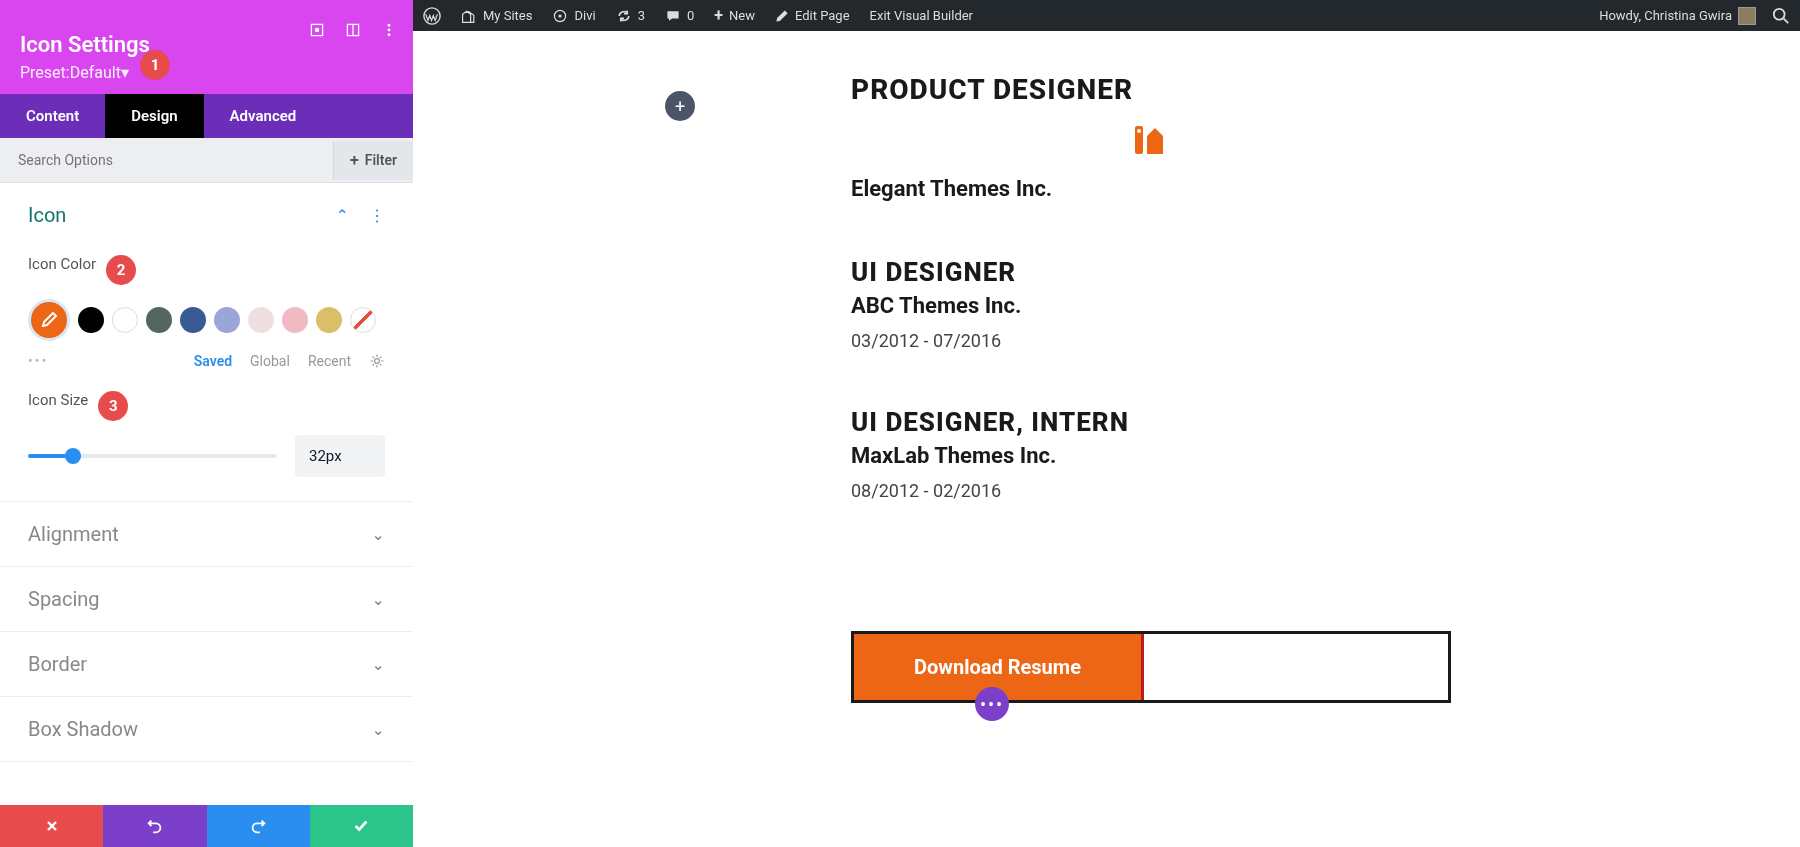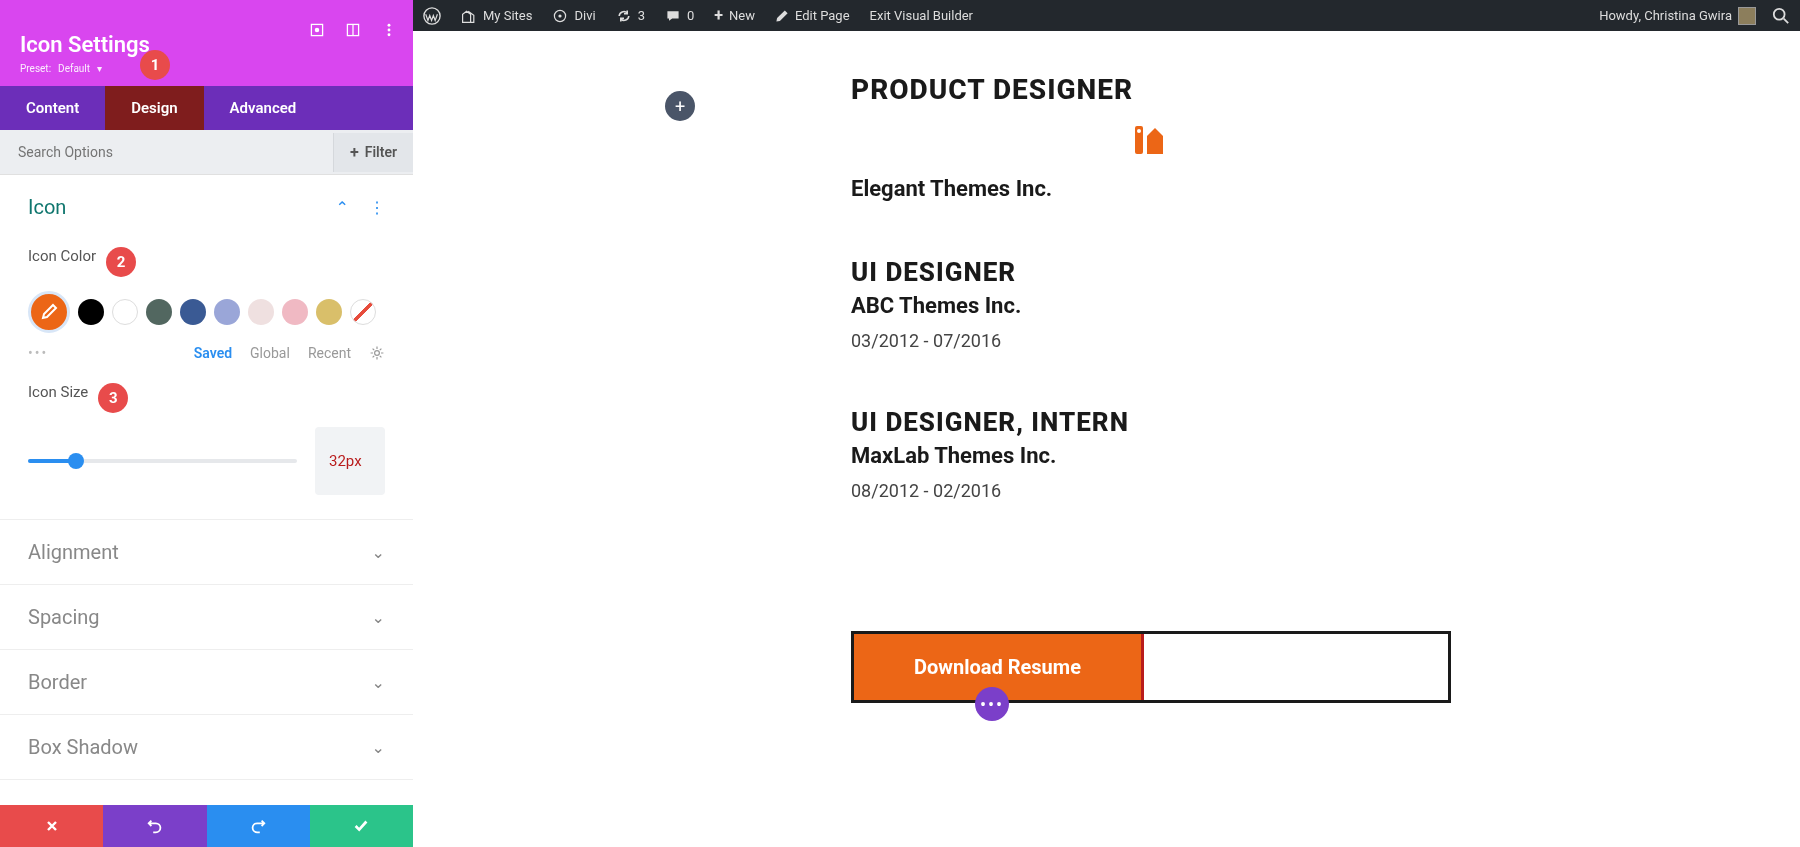"Preset:" .panel-preset { font-size: 10px -> 16px; gap: 7px -> 0 }
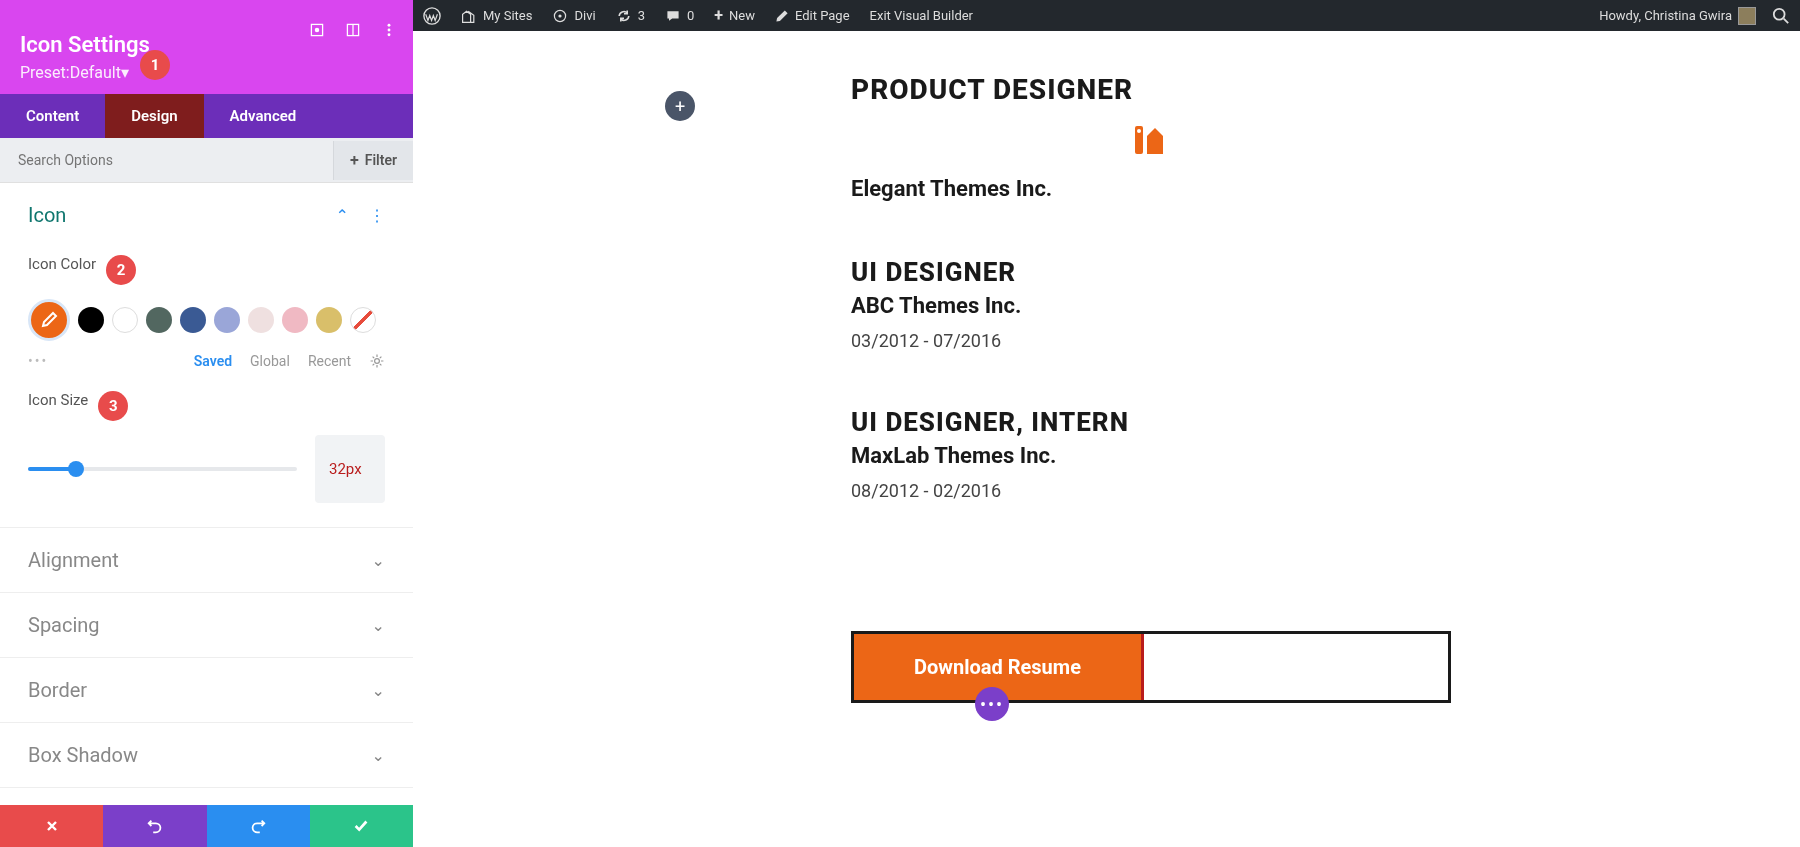"Design" .tab.active { background: #7f1d1d -> #000000 }
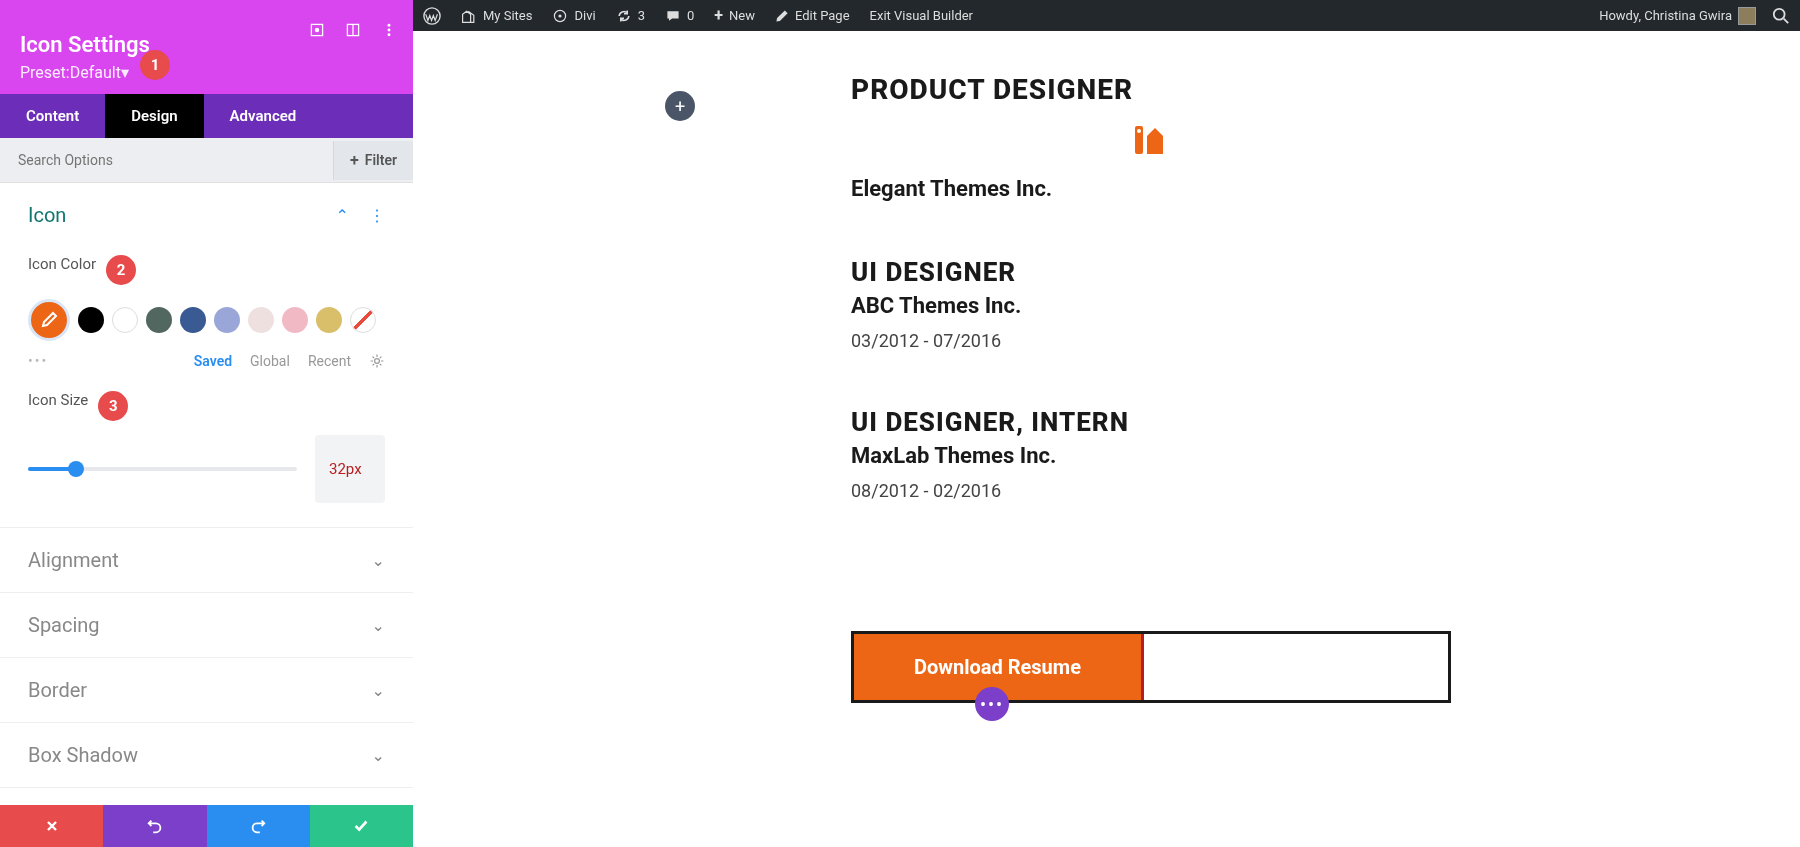"32px" .size-val { color: #b91c1c -> #0f172a; padding: 25px 14px -> 12px 14px; width: 70px -> 90px }
